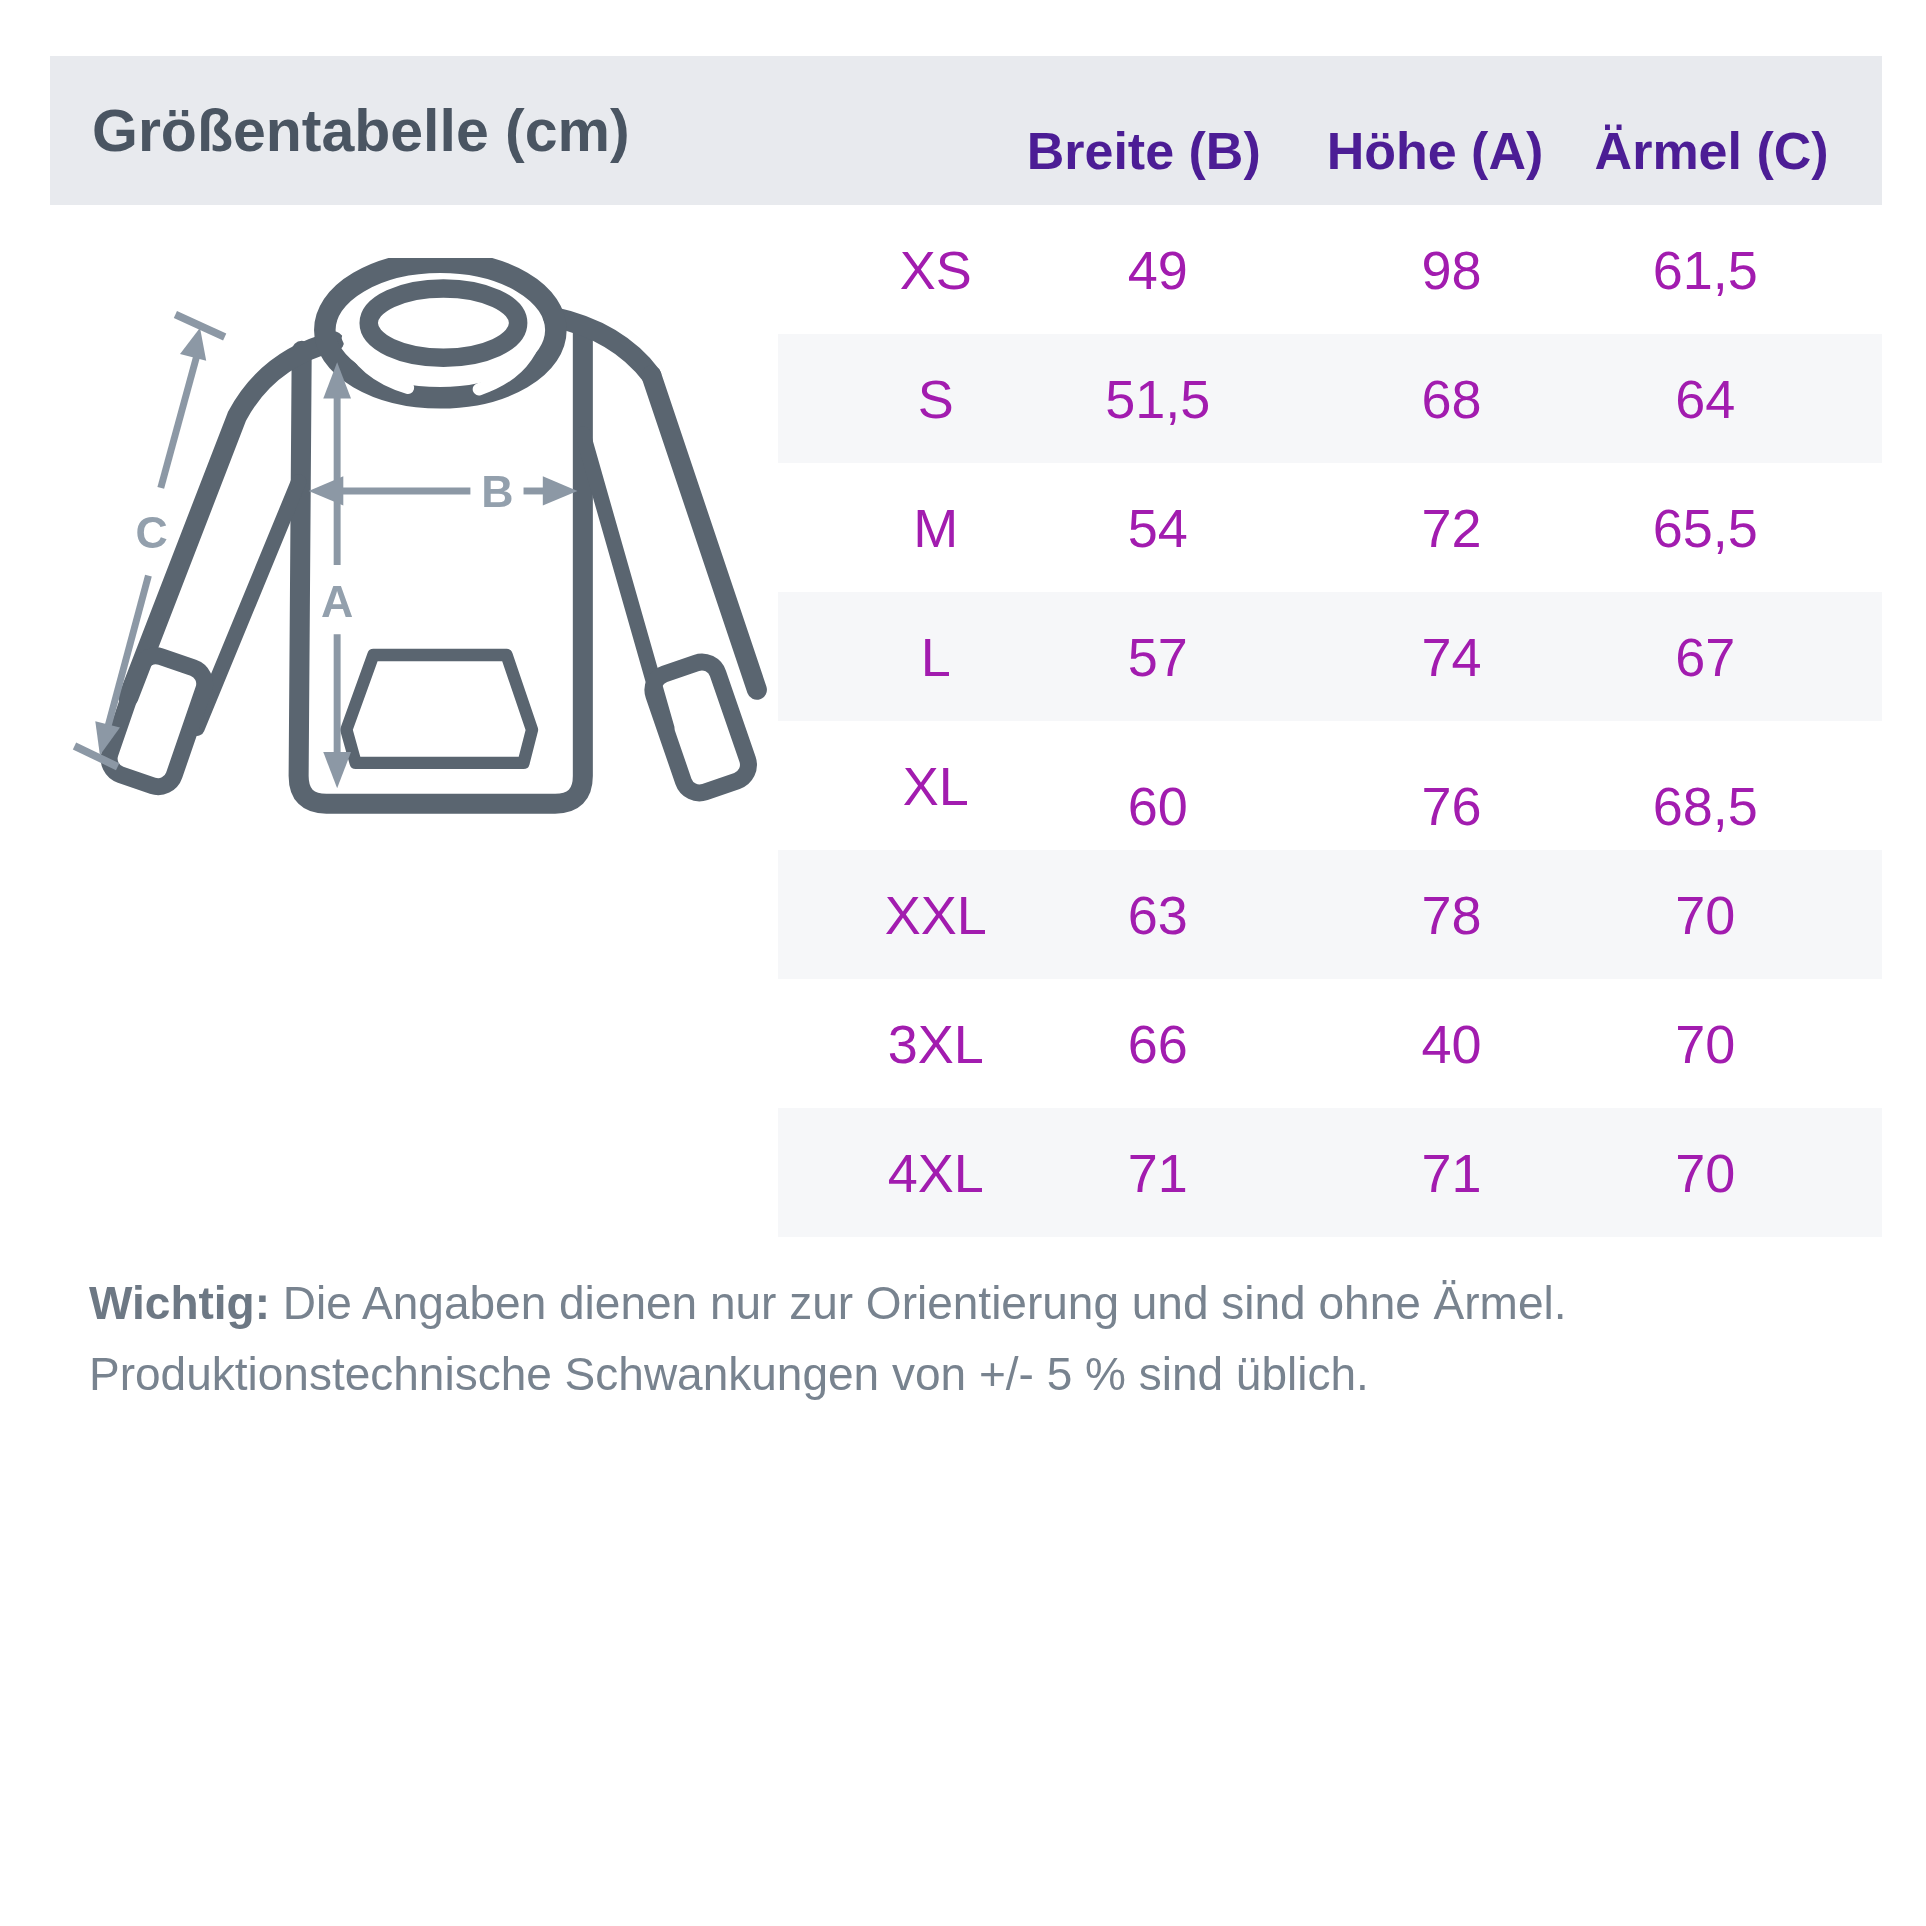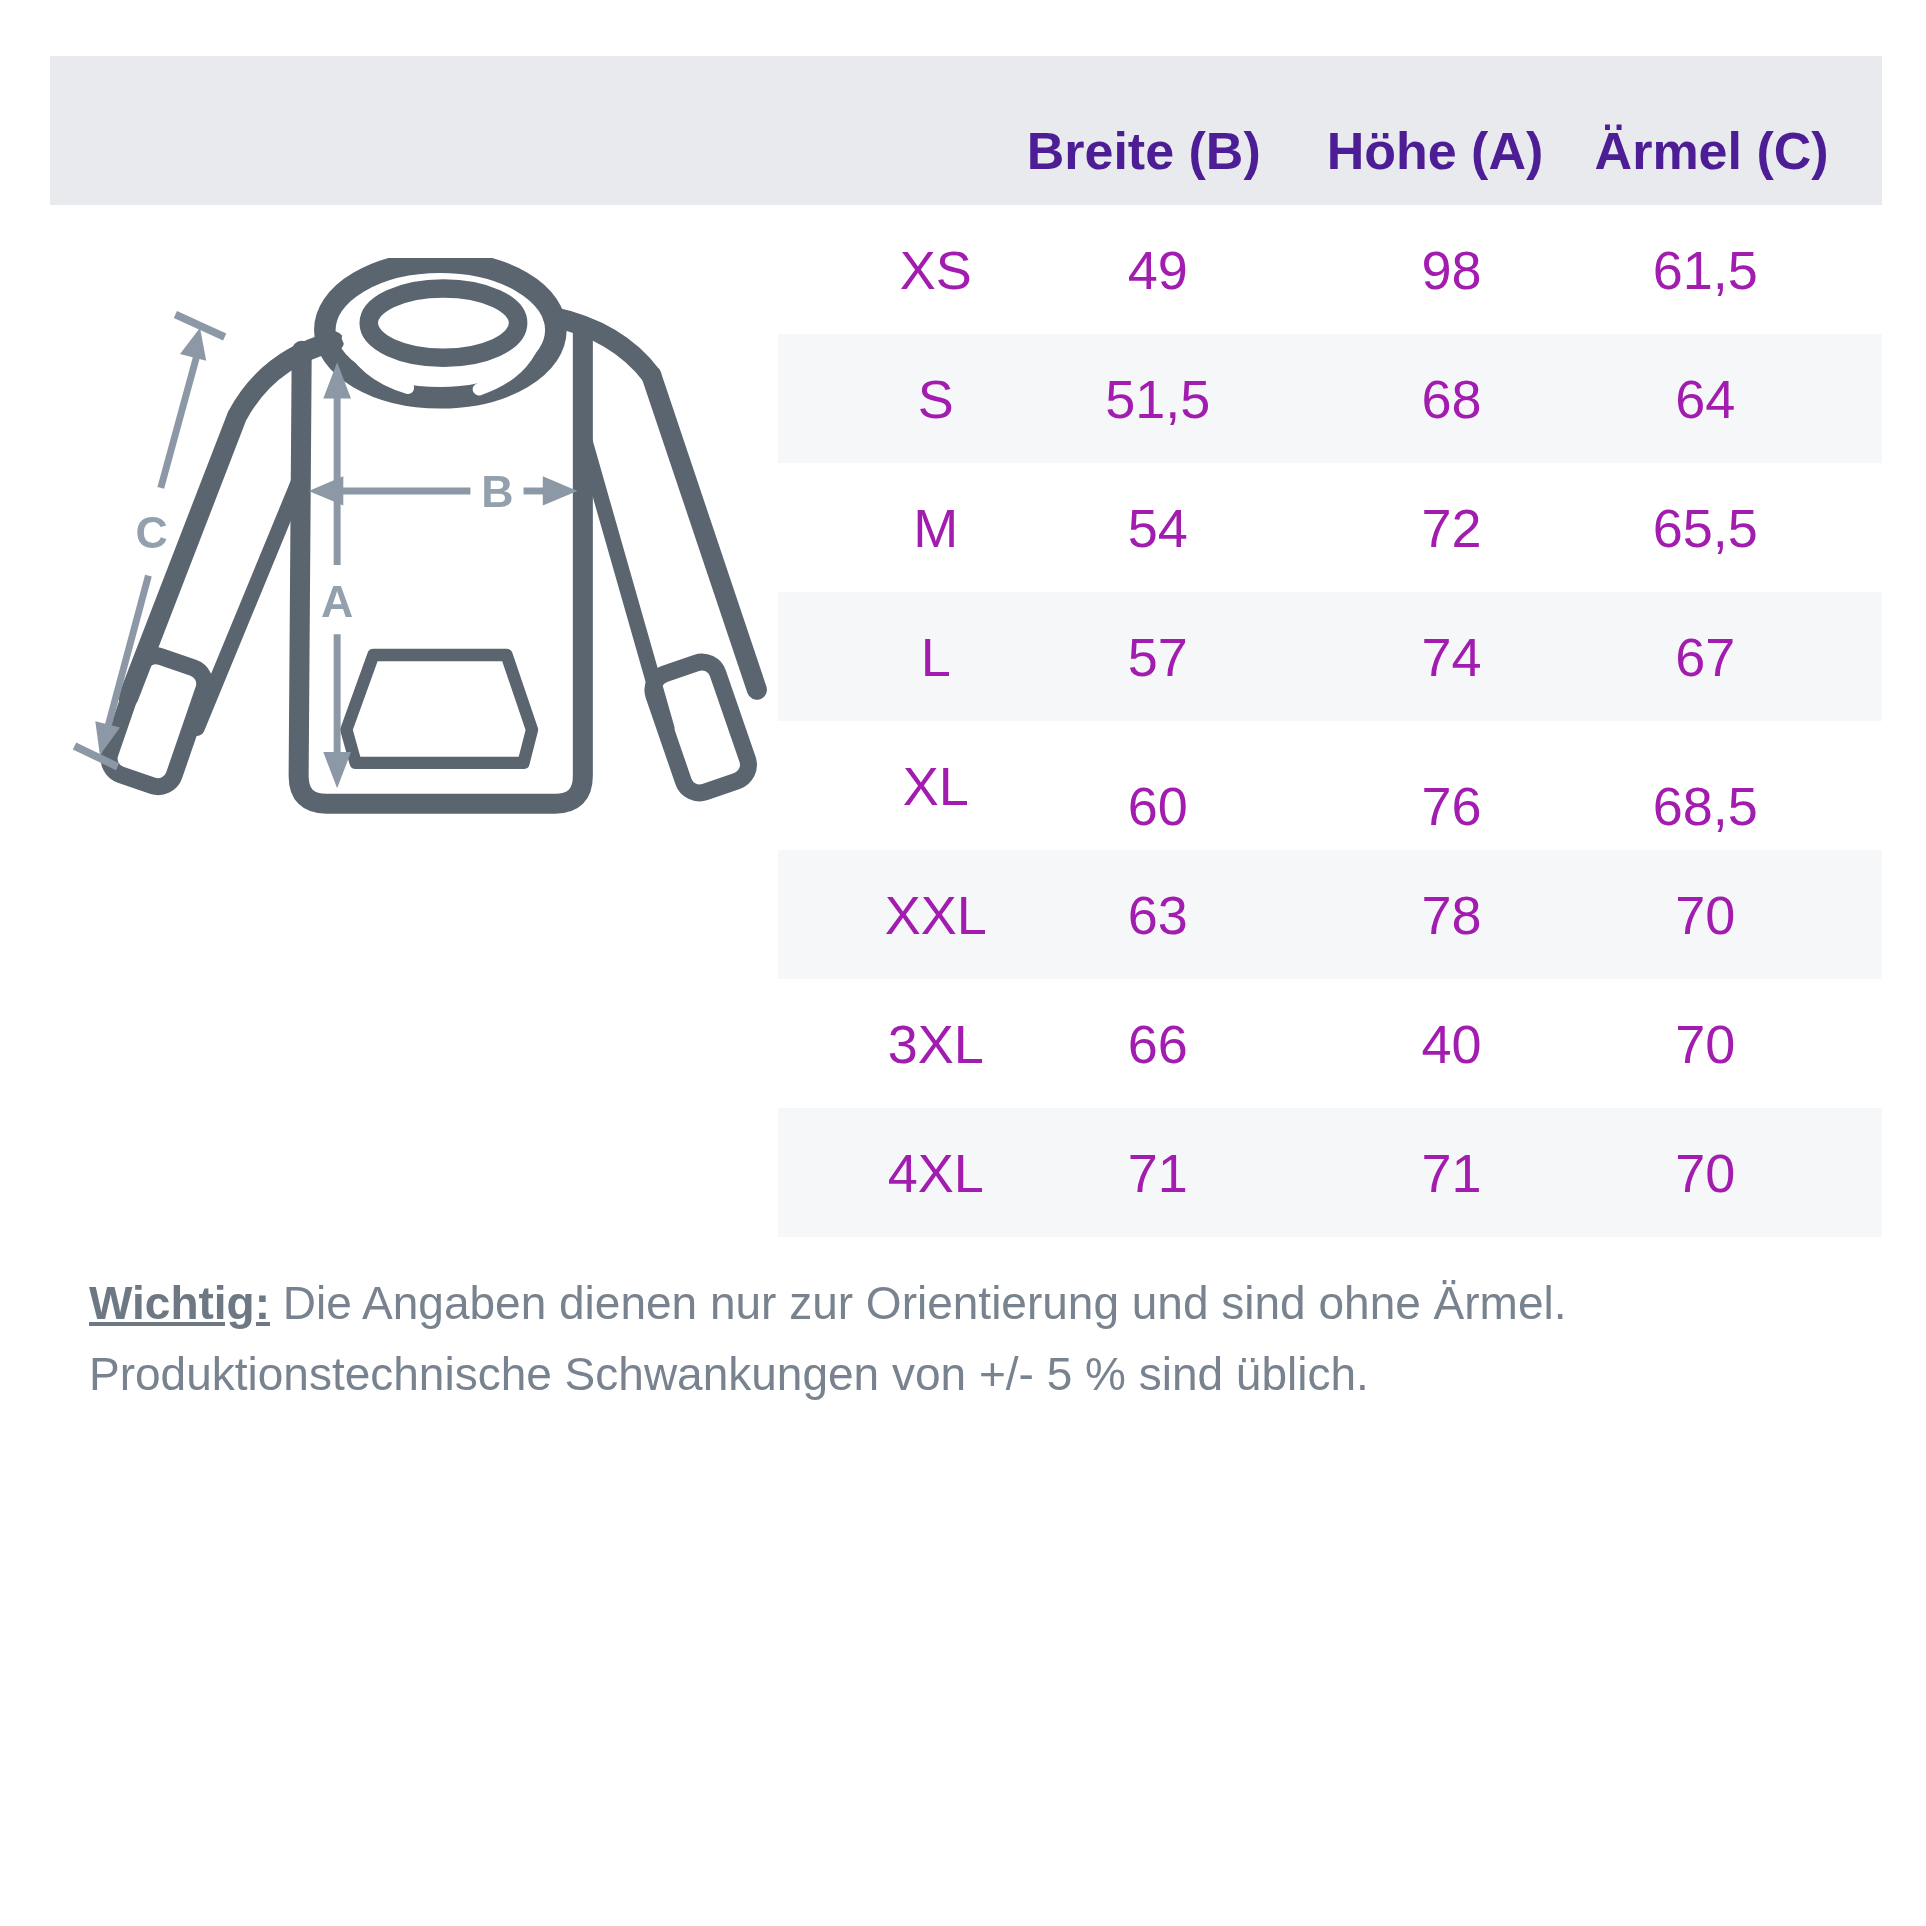"Größentabelle (cm)" div.title { html: none -> <div>Größentabelle (cm)</div> }
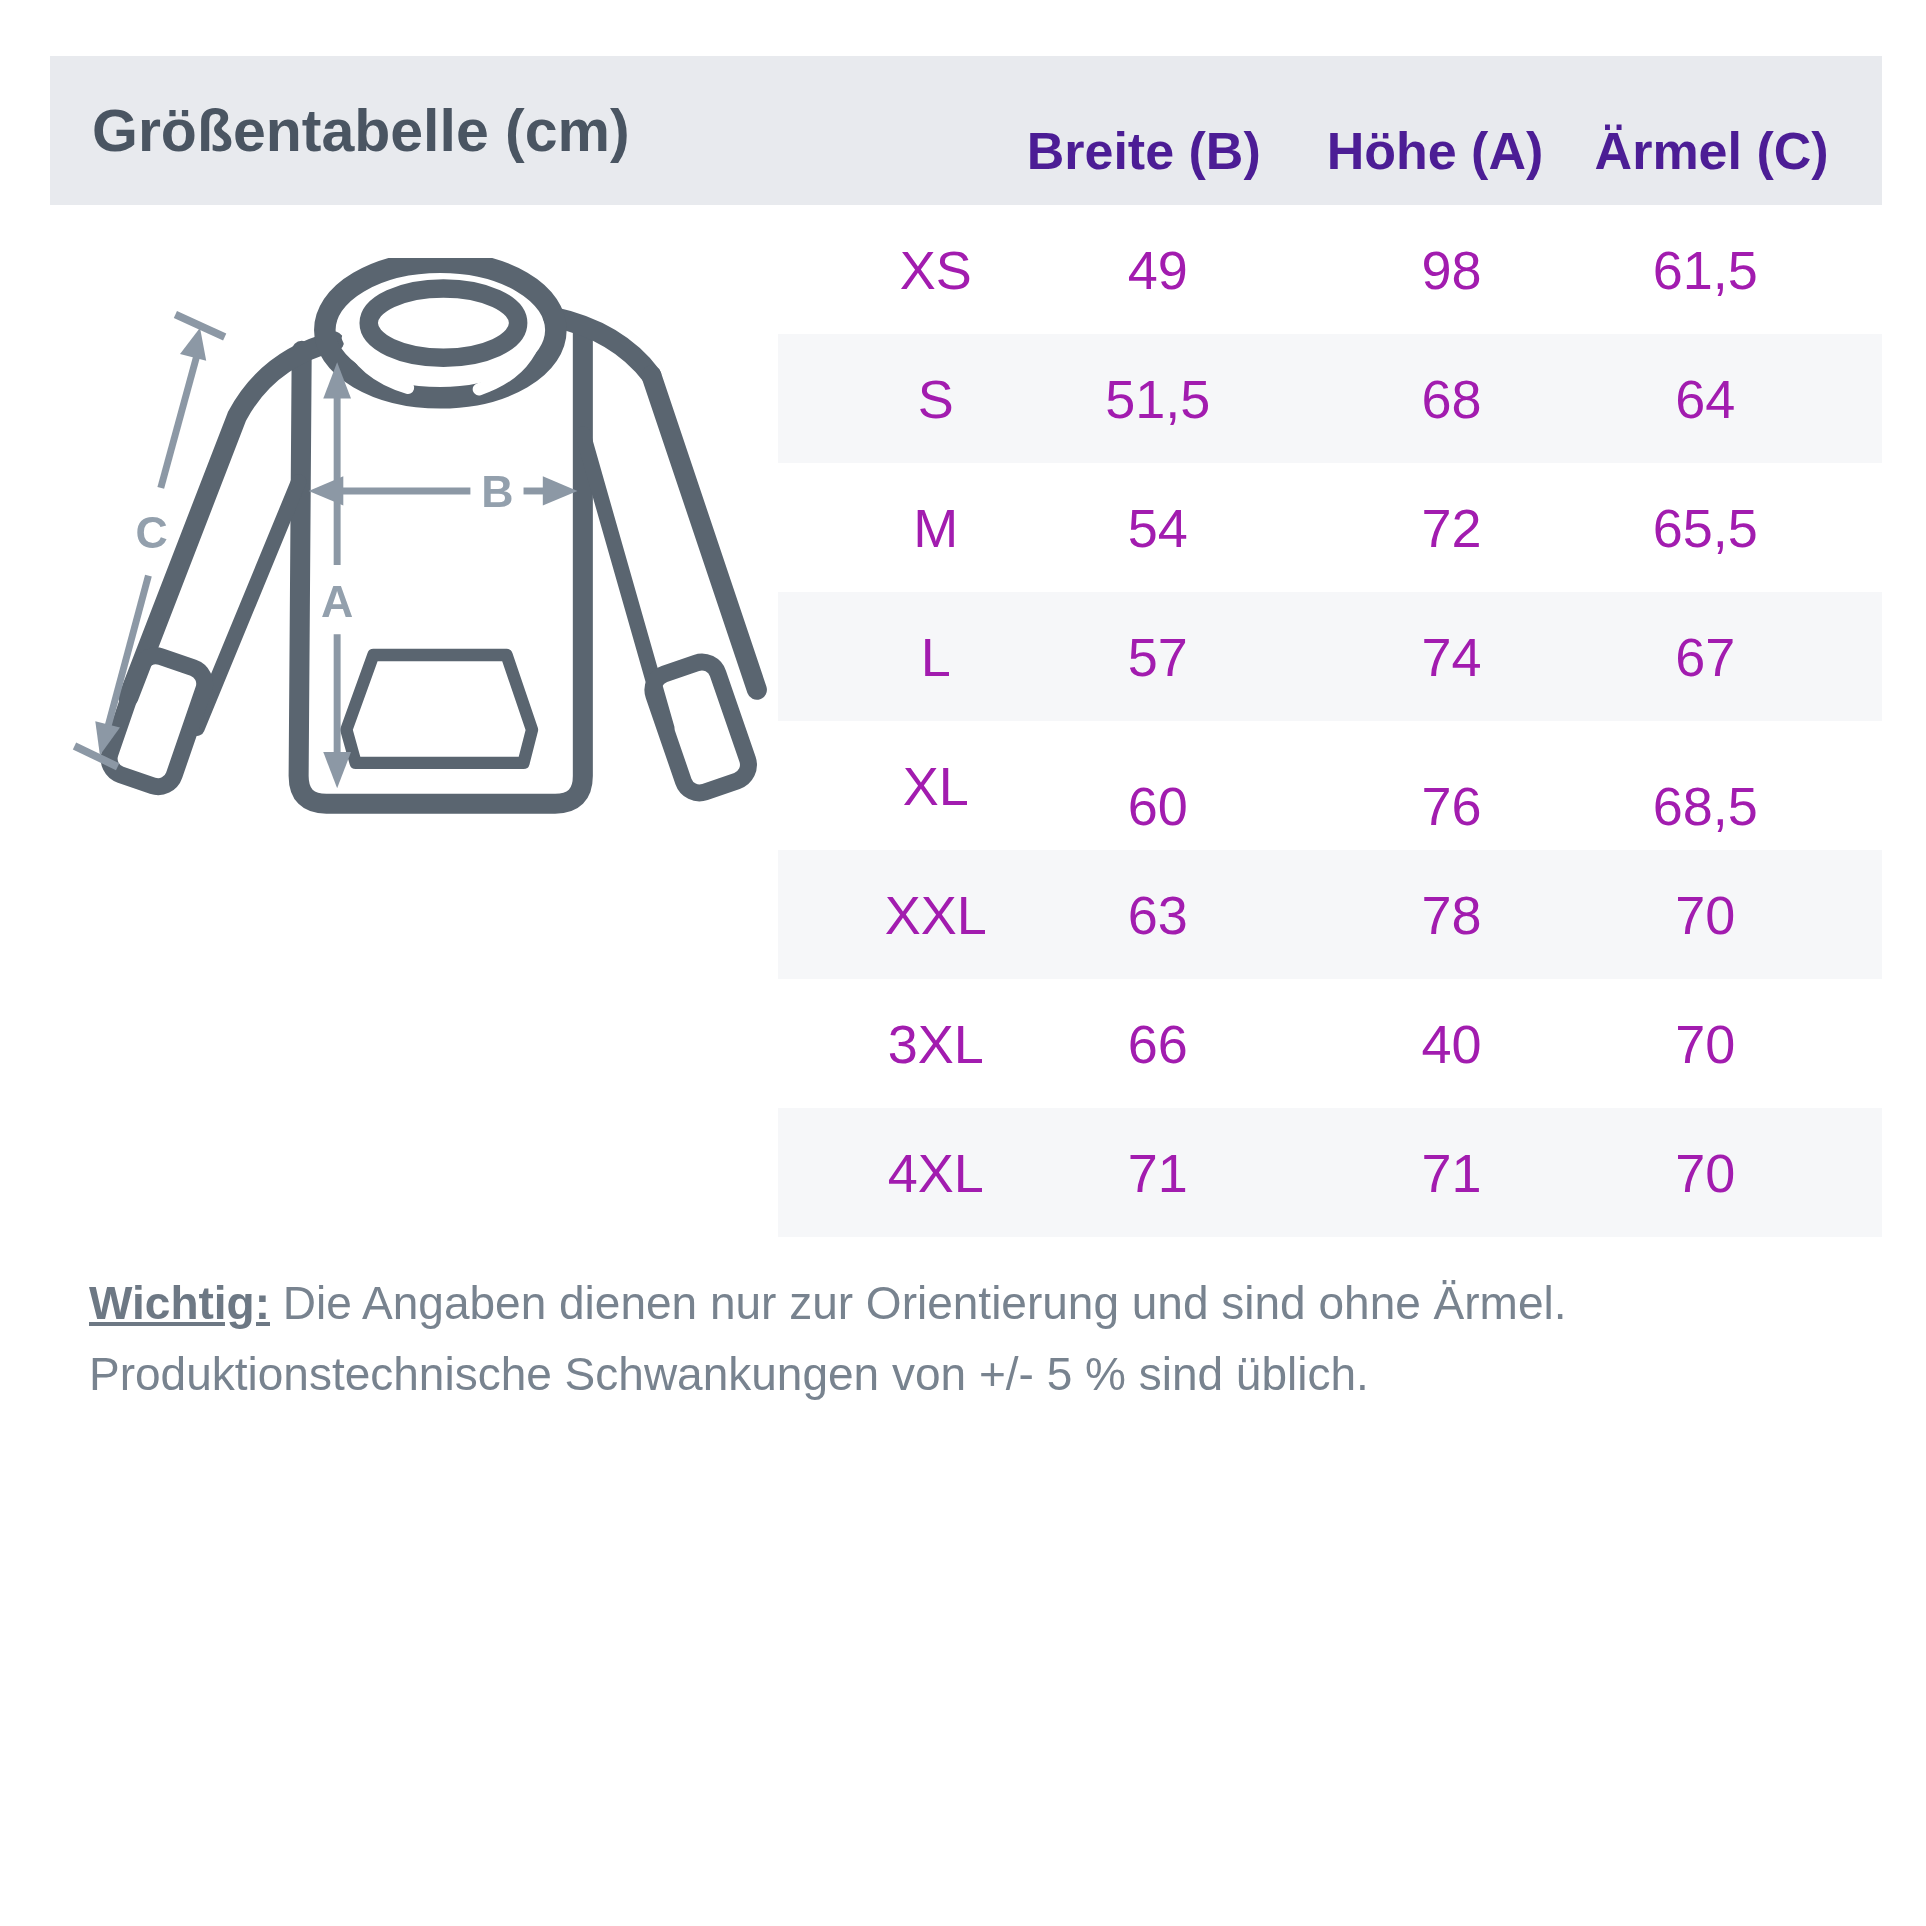"Wichtig:" .note .bold { text-decoration: underline -> none }
